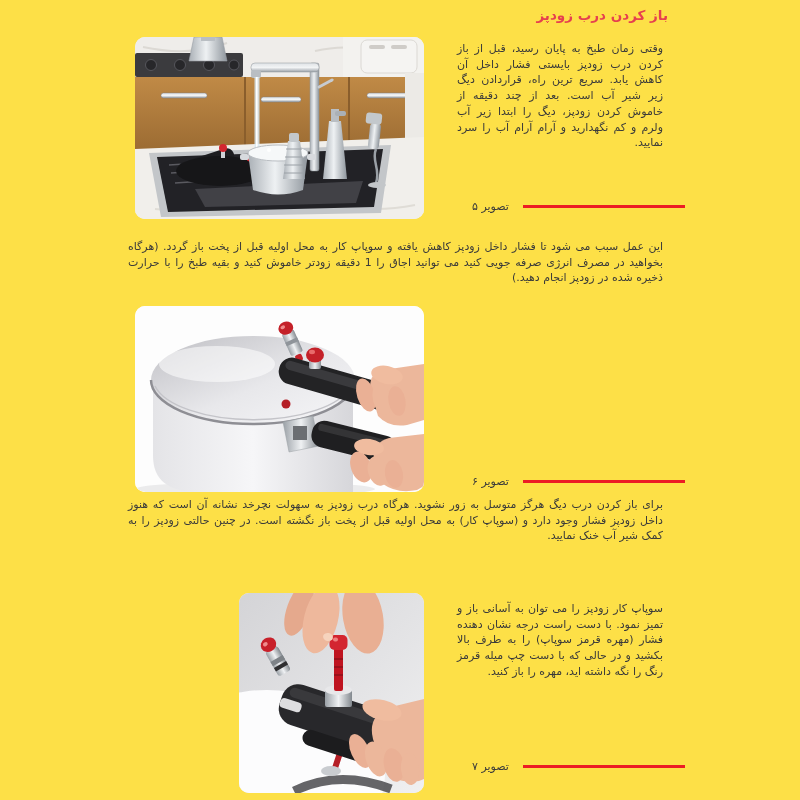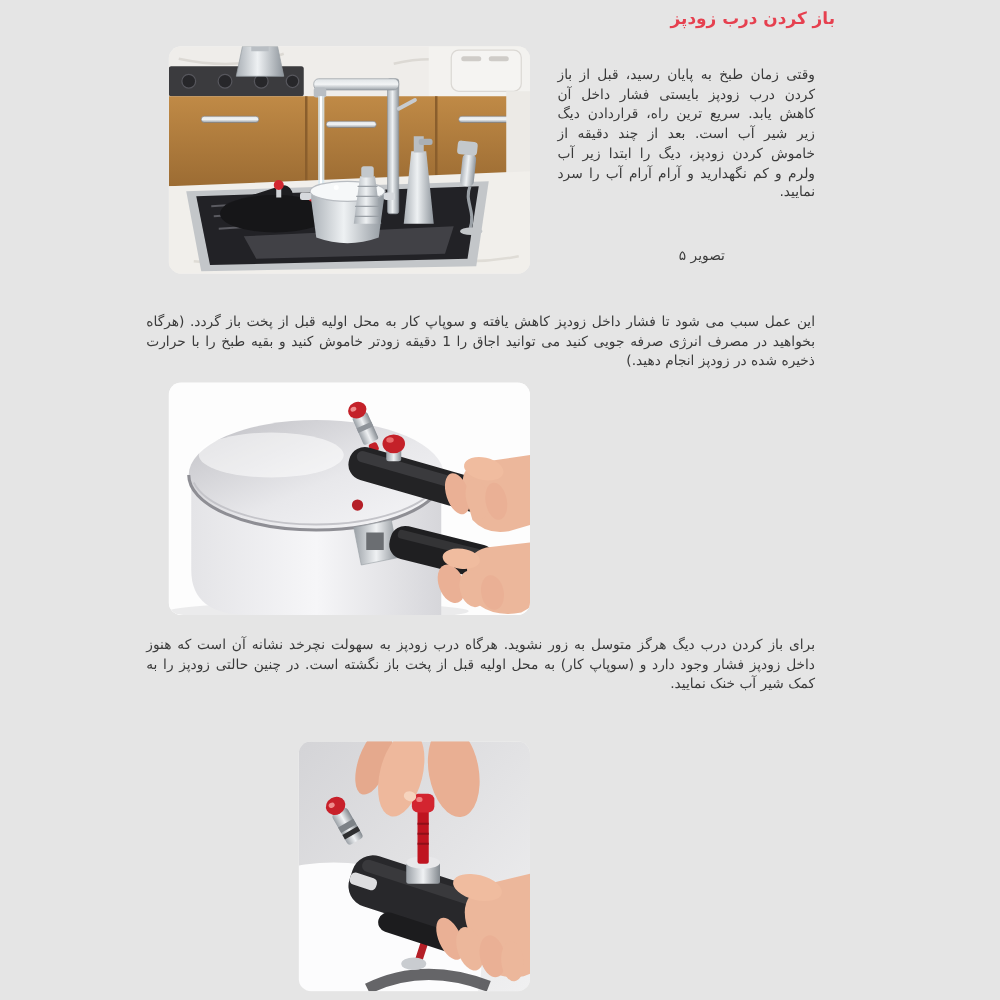"باز کردن درب زودپز" #page { background: #e5e5e5 -> #fde047 }
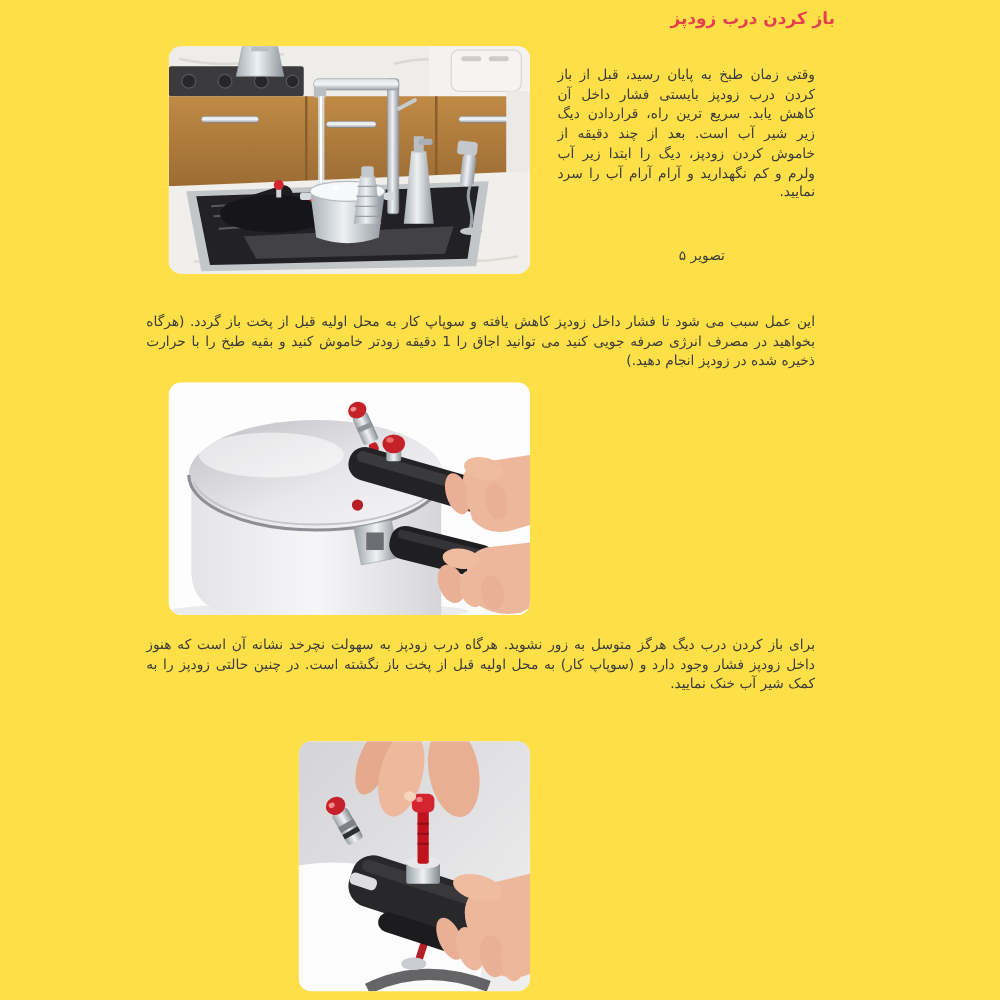"وقتی زمان طبخ به پایان" .para { margin: 16px -> 5px }
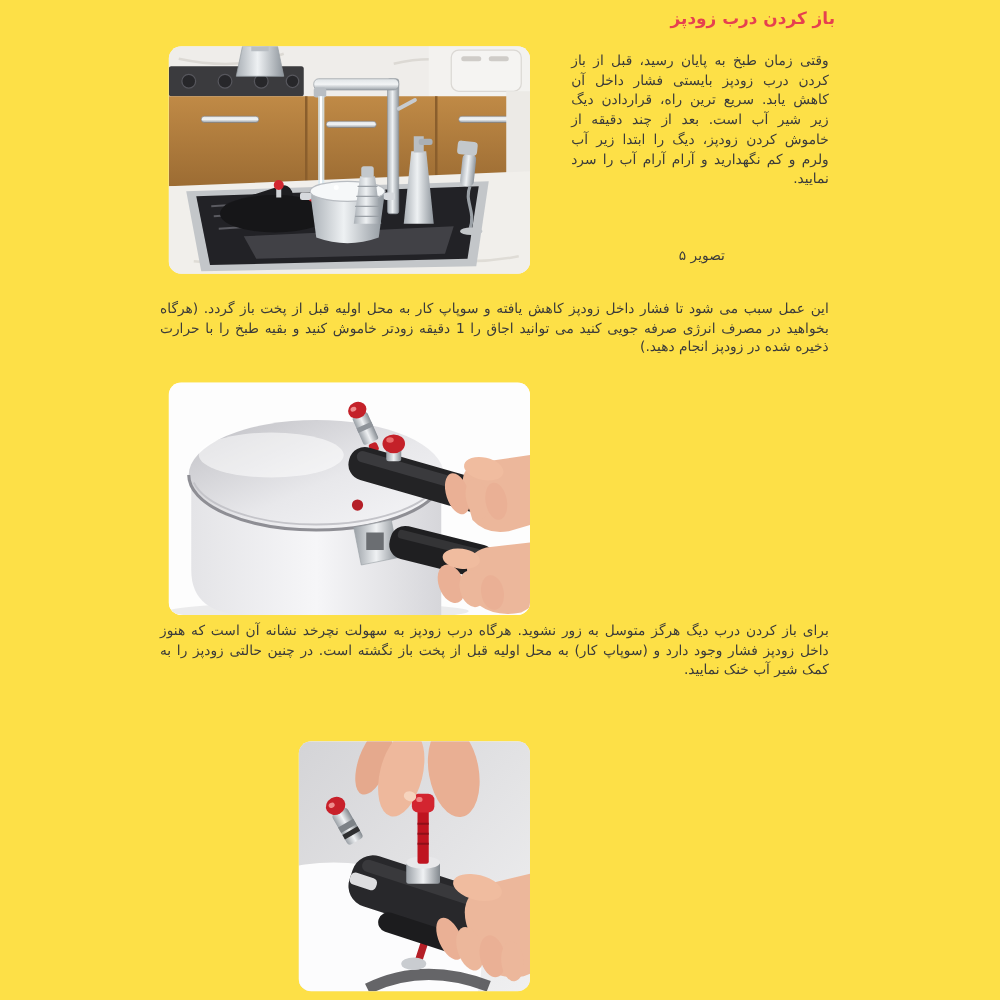"تصویر ۵" .caption-row { flex-direction: column -> none; left: 455px -> 472px }
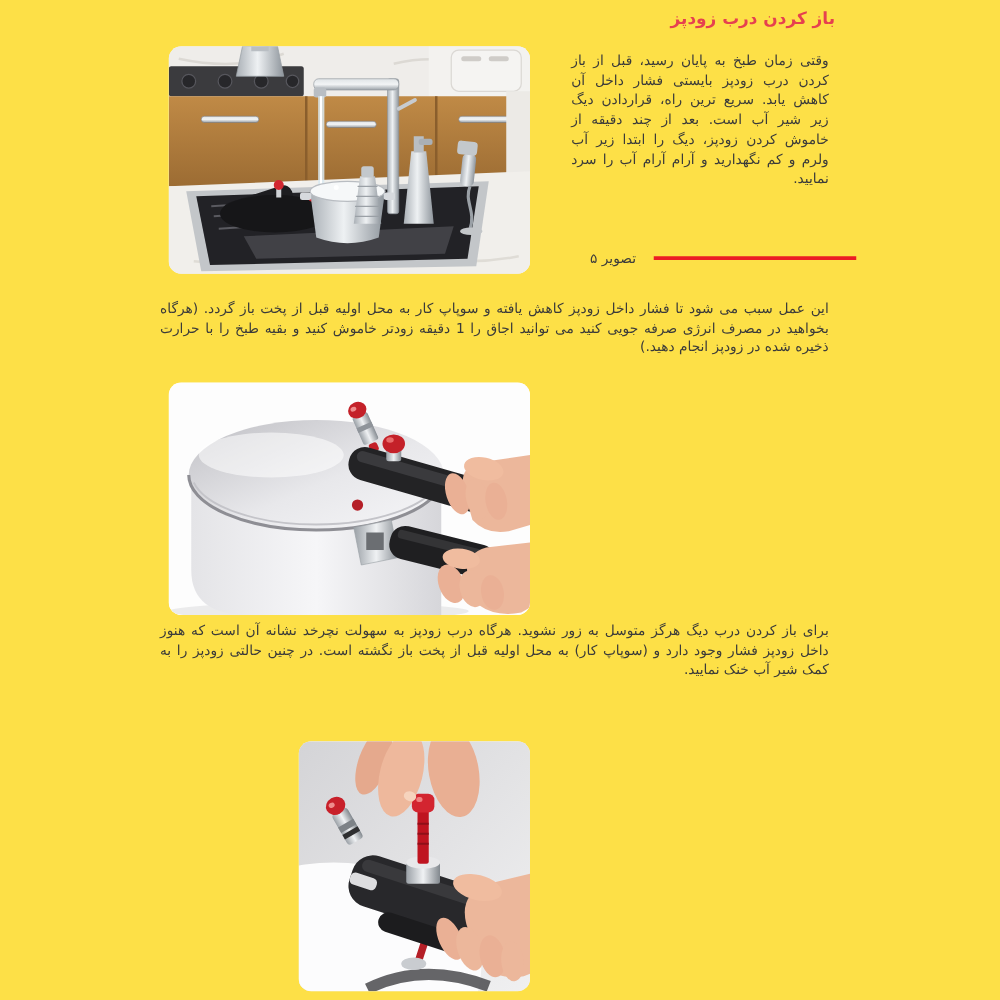"تصویر ۶" div.caption-row { html: none -> <div> <span>تصویر ۶</span> <div></div> </div> }
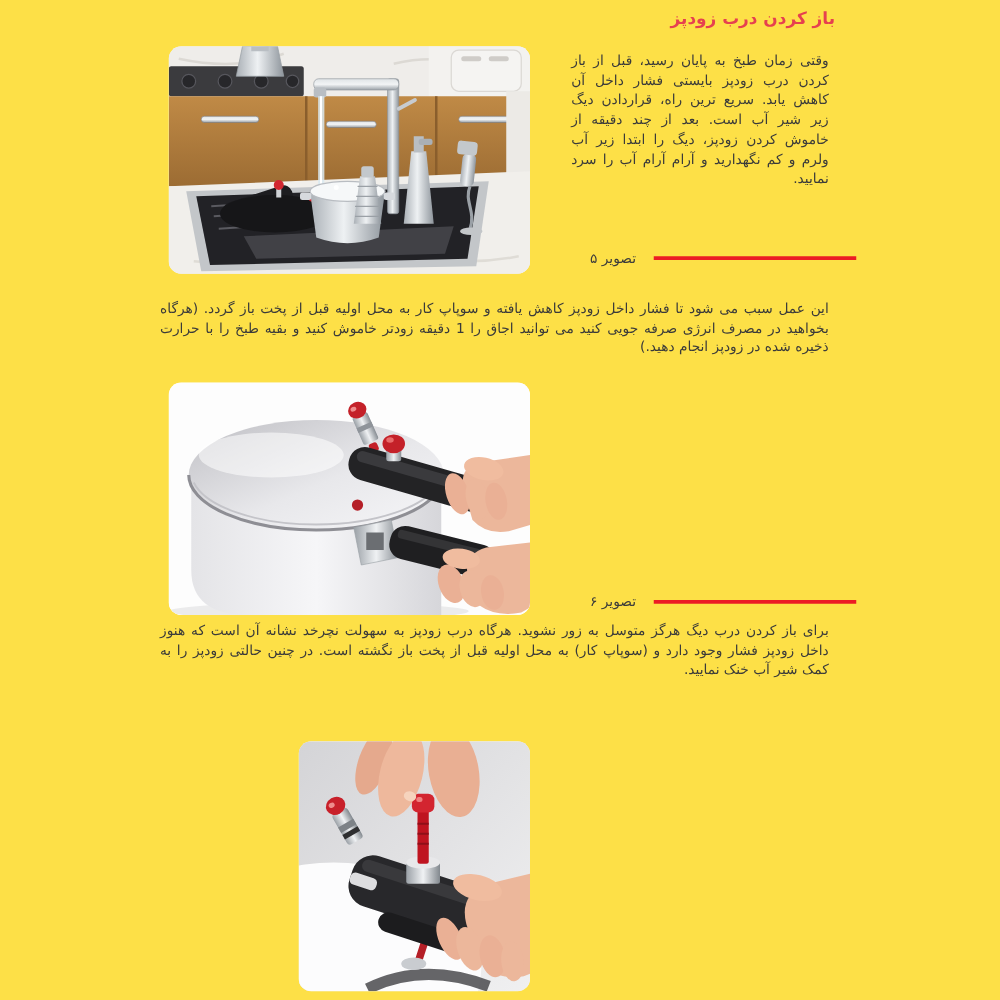"سوپاپ کار زودپز را می" p.para { html: none -> <p>سوپاپ کار زودپز را می توان به آسانی باز و تمیز نمود. با دست راست درجه نشان دهنده فشار (مهره قرمز سوپاپ) را به طرف بالا بکشید و در حالی که با دست چپ میله قرمز رنگ را نگه داشته اید، مهره را باز کنید.</p> }
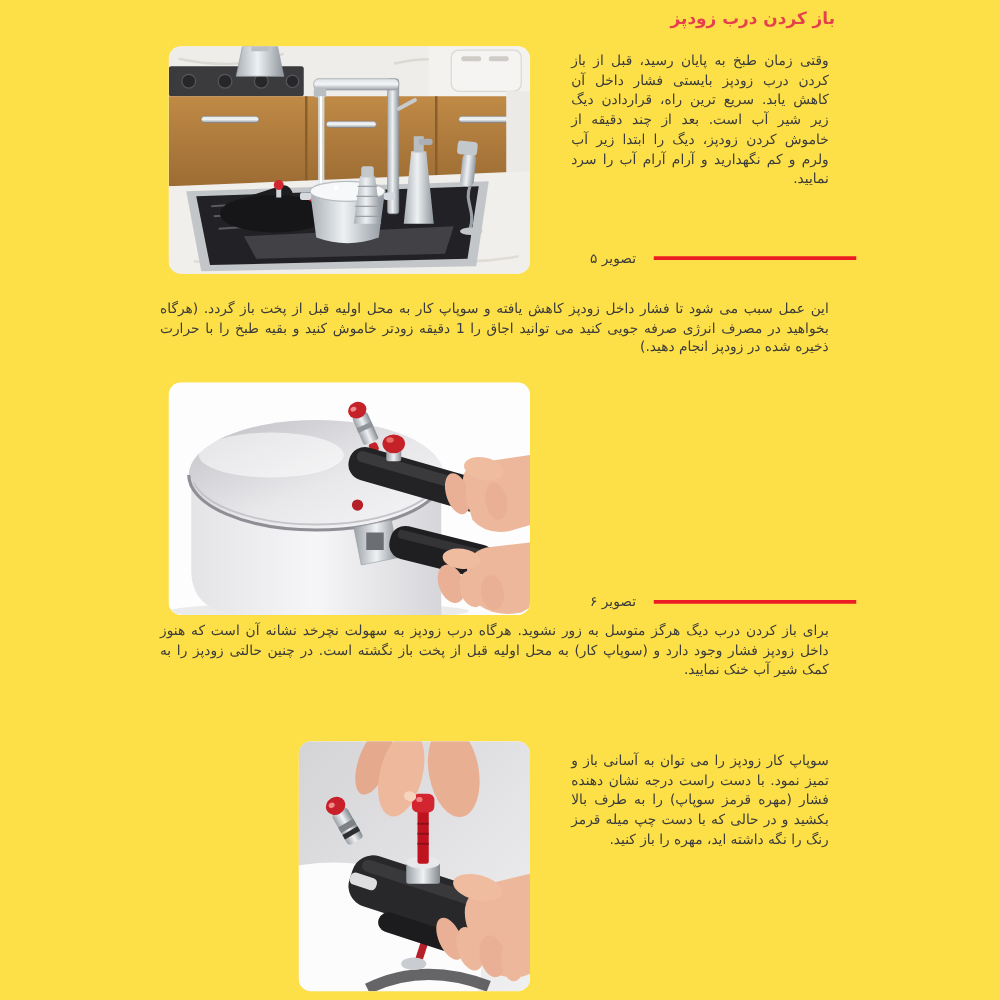"تصویر ۷" div.caption-row { html: none -> <div> <span>تصویر ۷</span> <div></div> </div> }
